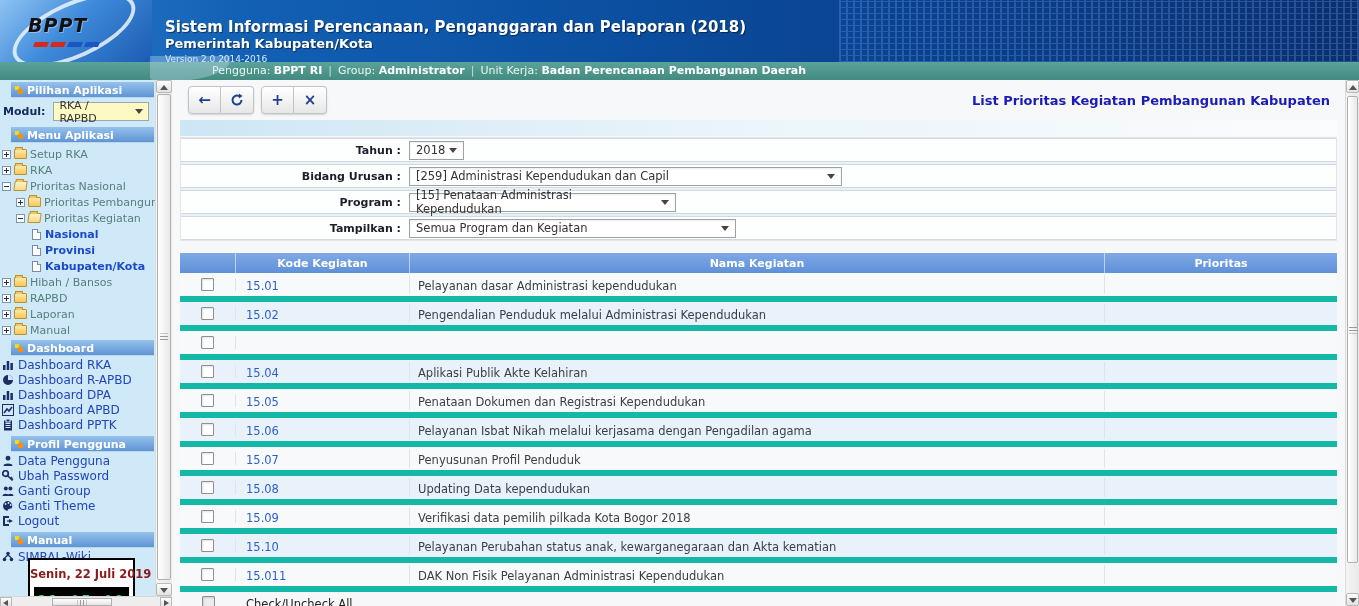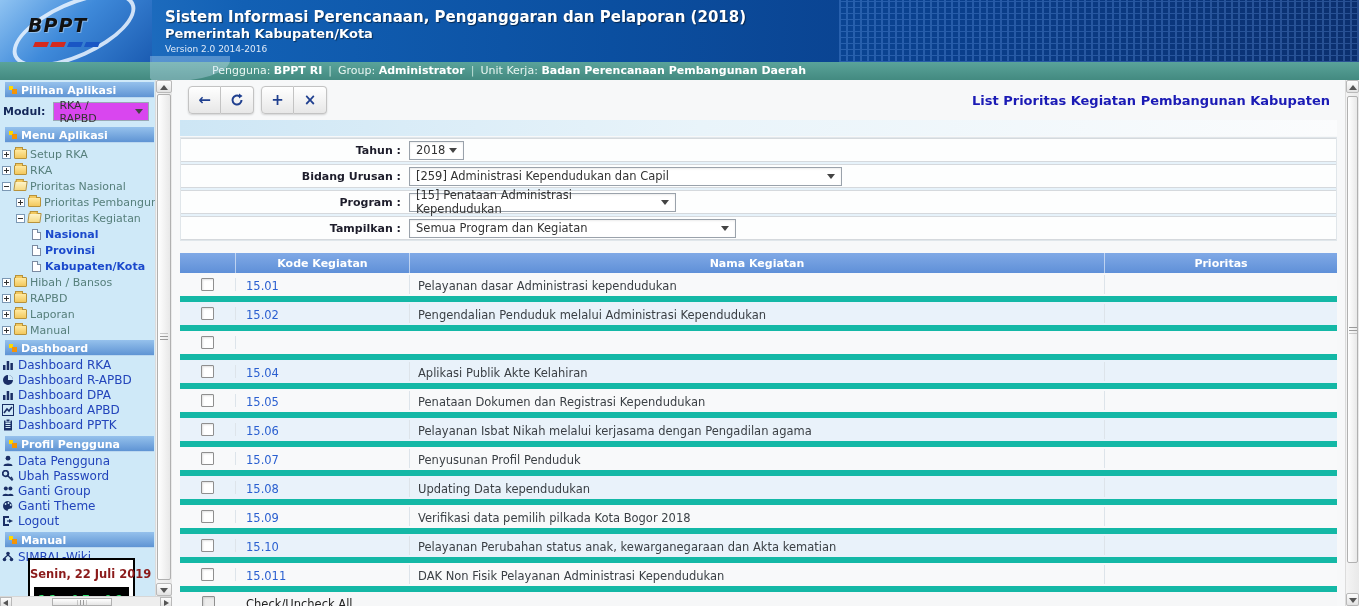"Sistem Informasi Perencanaan," .titles { top: 8px -> 18px }
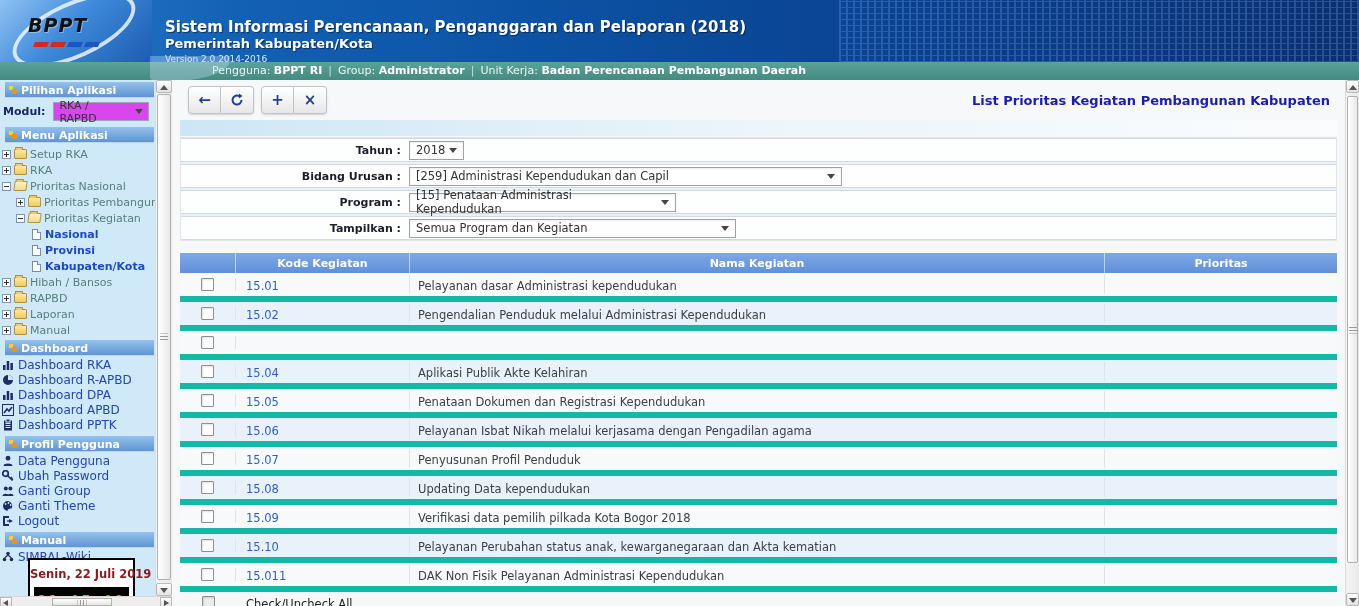"Pilihan Aplikasi" .s-header { margin: 2px 1px 0 5px -> 2px 1px 0 11px }
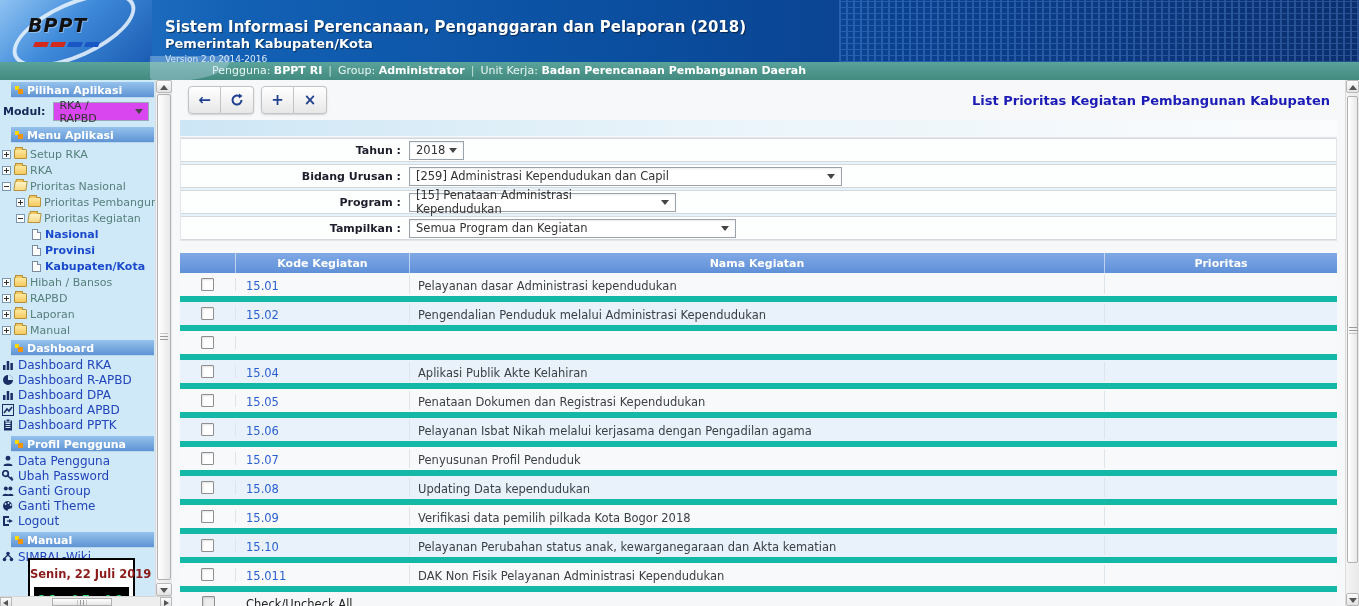"RKA / RAPBD" .mini-select { background: #d946ef -> #fef9c3 }
